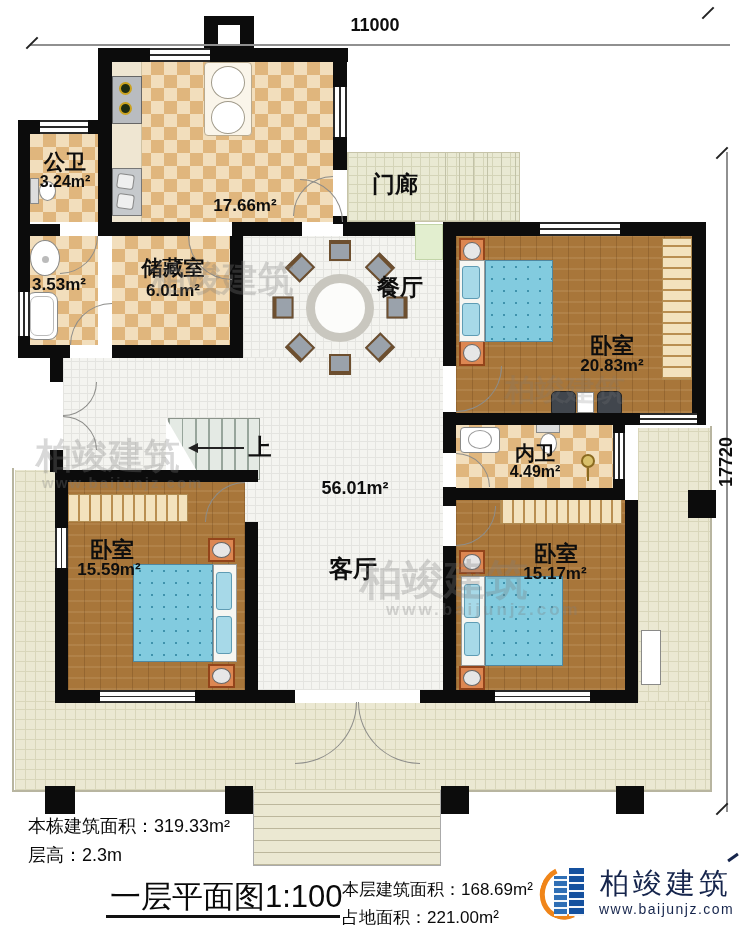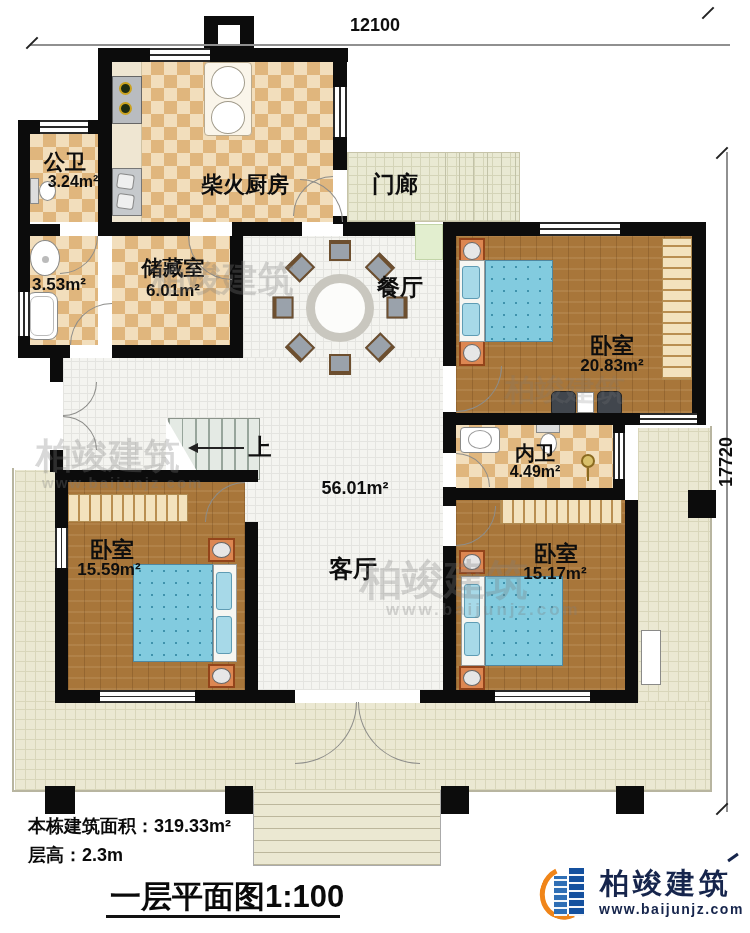"12100" div.lbl { text: 12100 -> 11000 }
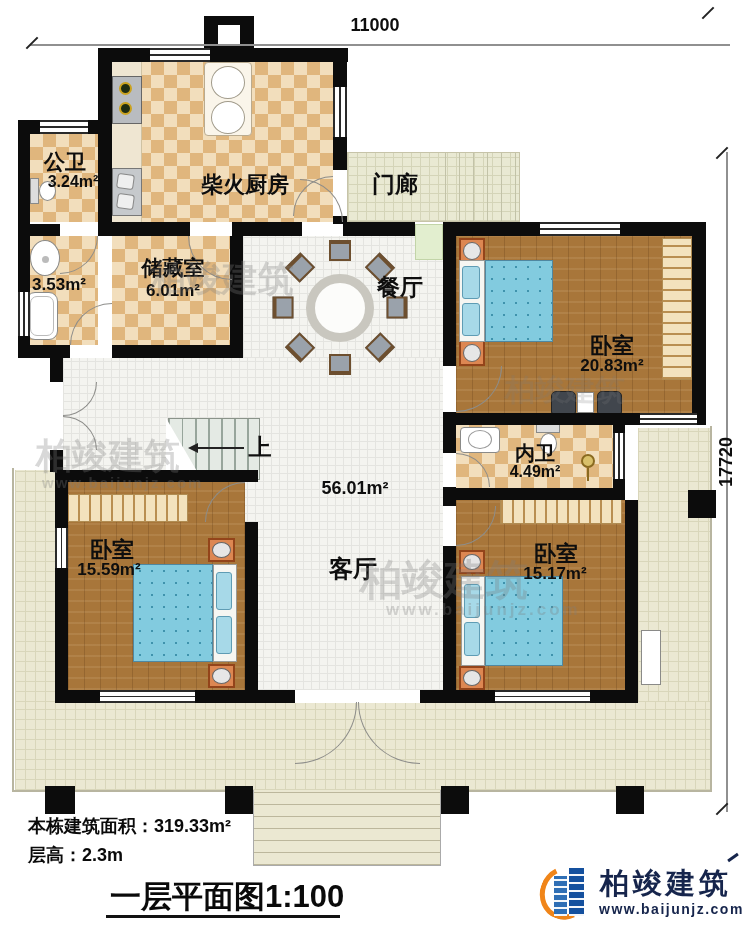"3.24m²" div.lbl { left: 28px -> 20px }
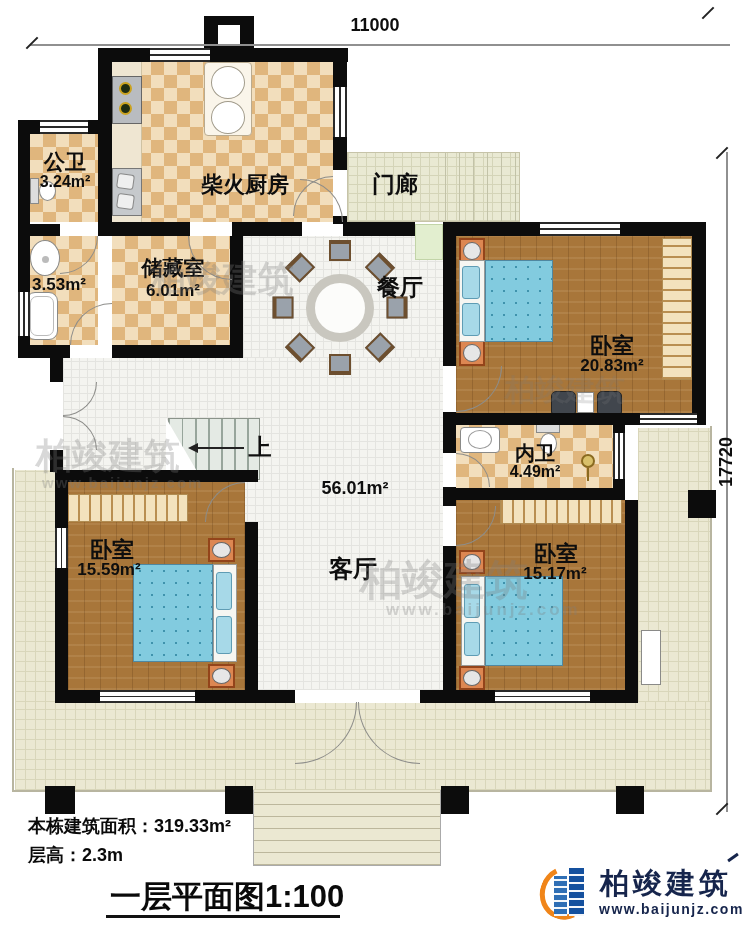"柴火厨房" div.lbl { html: <div>柴火厨房</div> -> none }
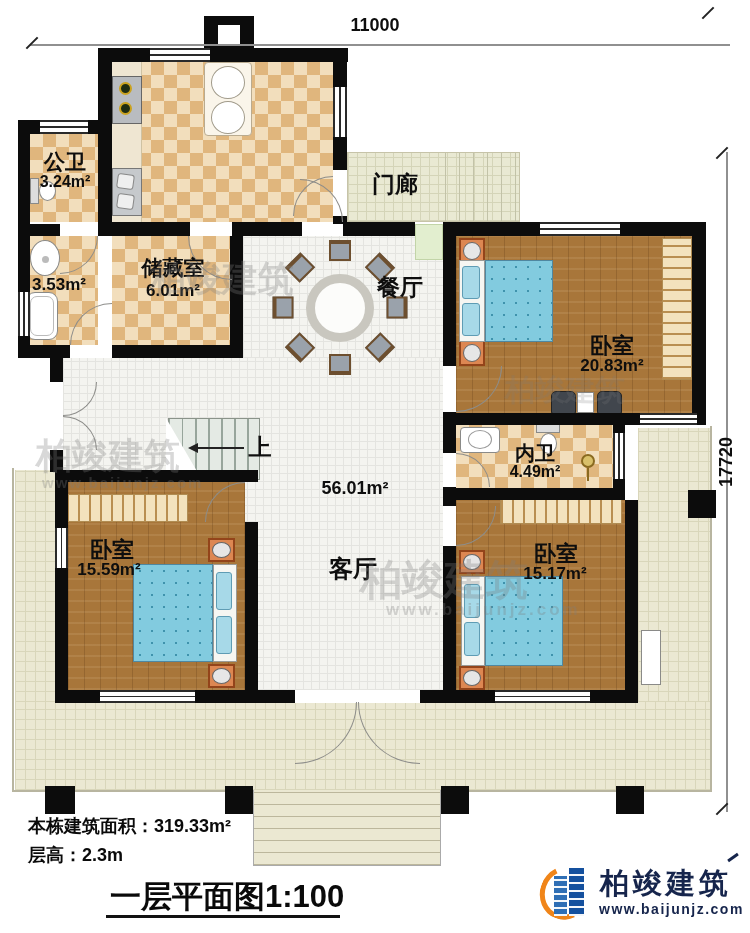"17.66m²" div.lbl { html: none -> <div>17.66m²</div> }
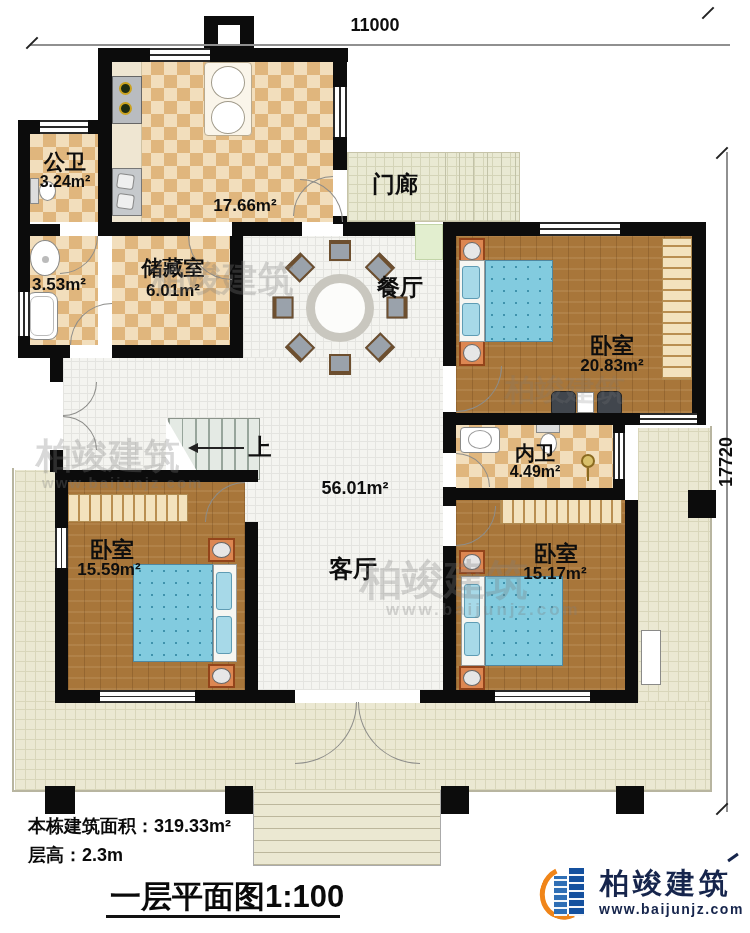"本栋建筑面积：319.33m²" .tb { font-weight: bold -> normal }
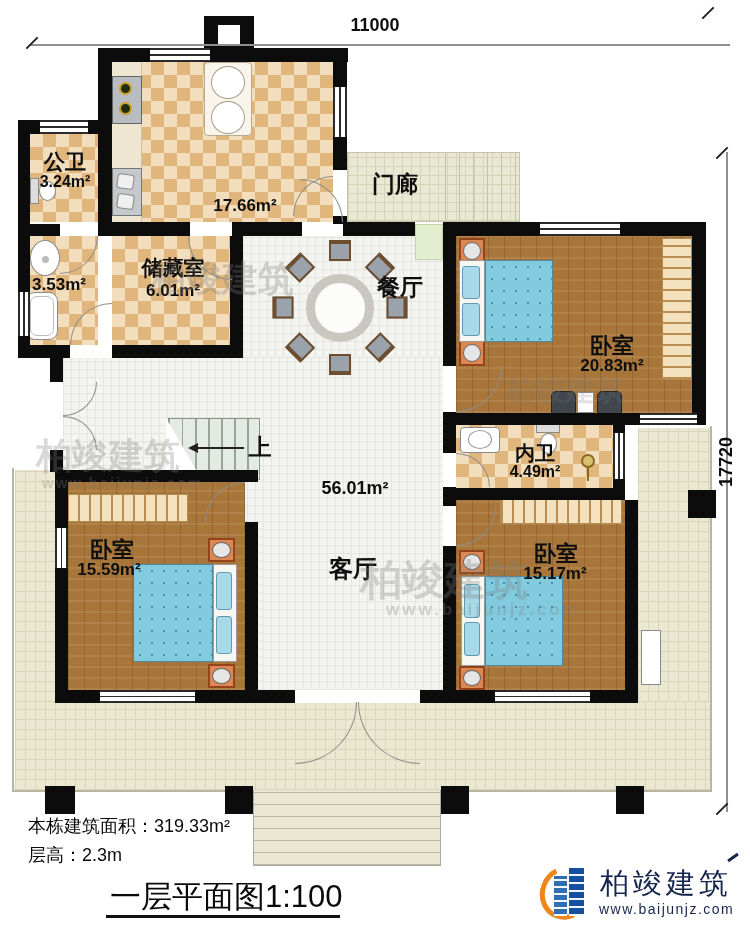"本层建筑面积：168.69m²" div.tb { html: none -> <div> <span>本层建筑面积：</span><span>168.69m²</span> </div> }
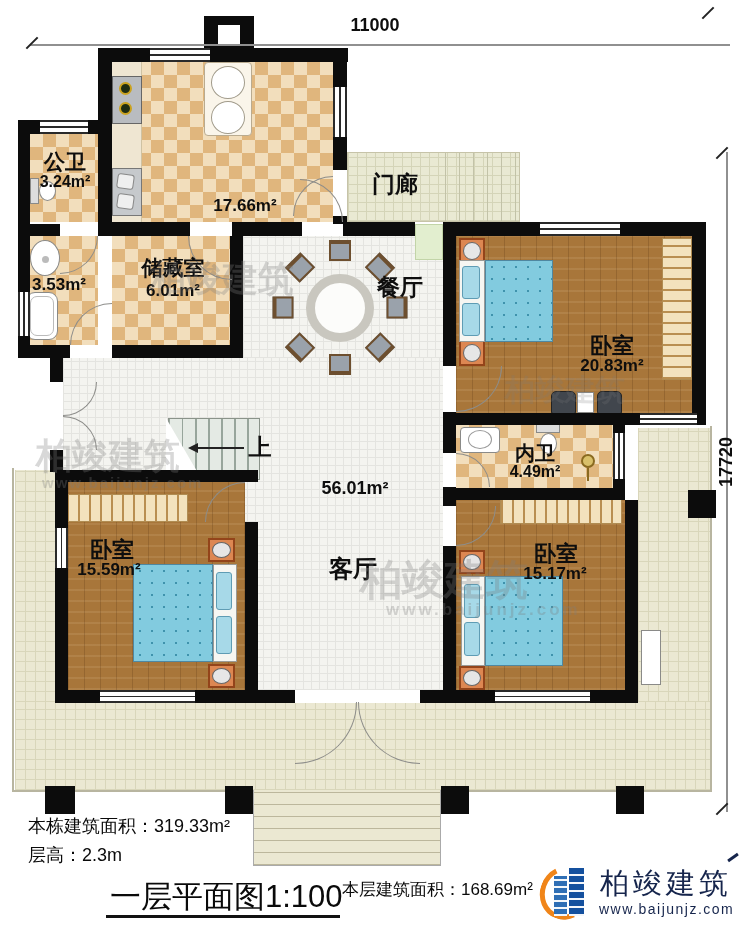"占地面积：221.00m²" div.tb { html: none -> <div> <span>占地面积：</span><span>221.00m²</span> </div> }
